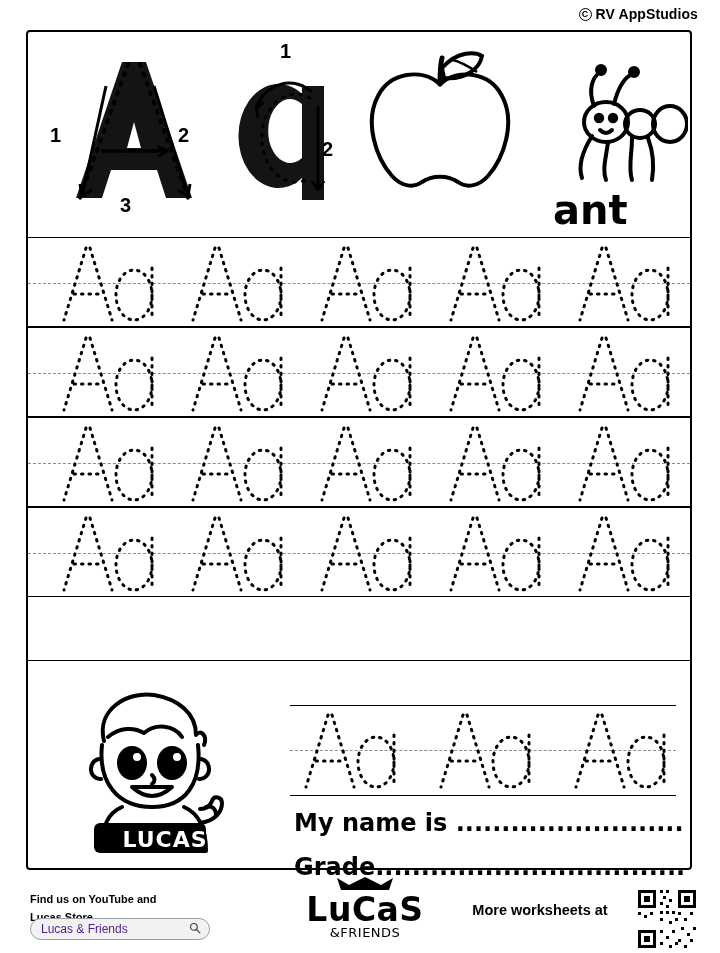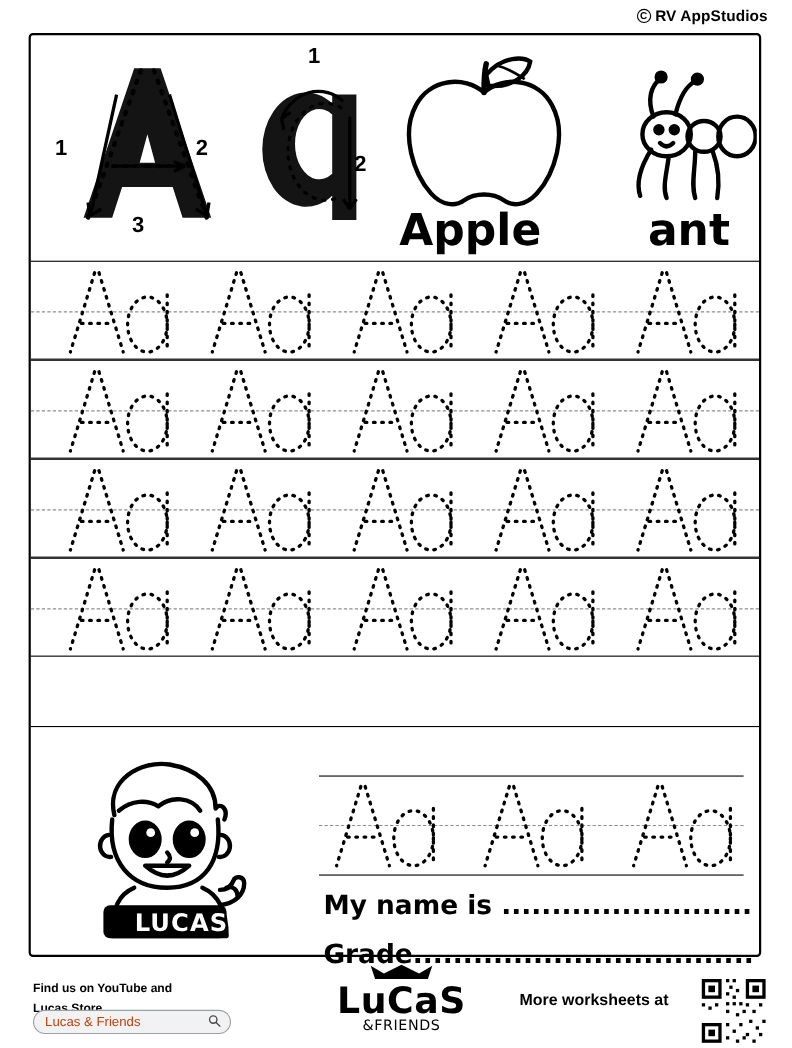"Apple" span.pic-label { html: <span>Apple</span> -> none }
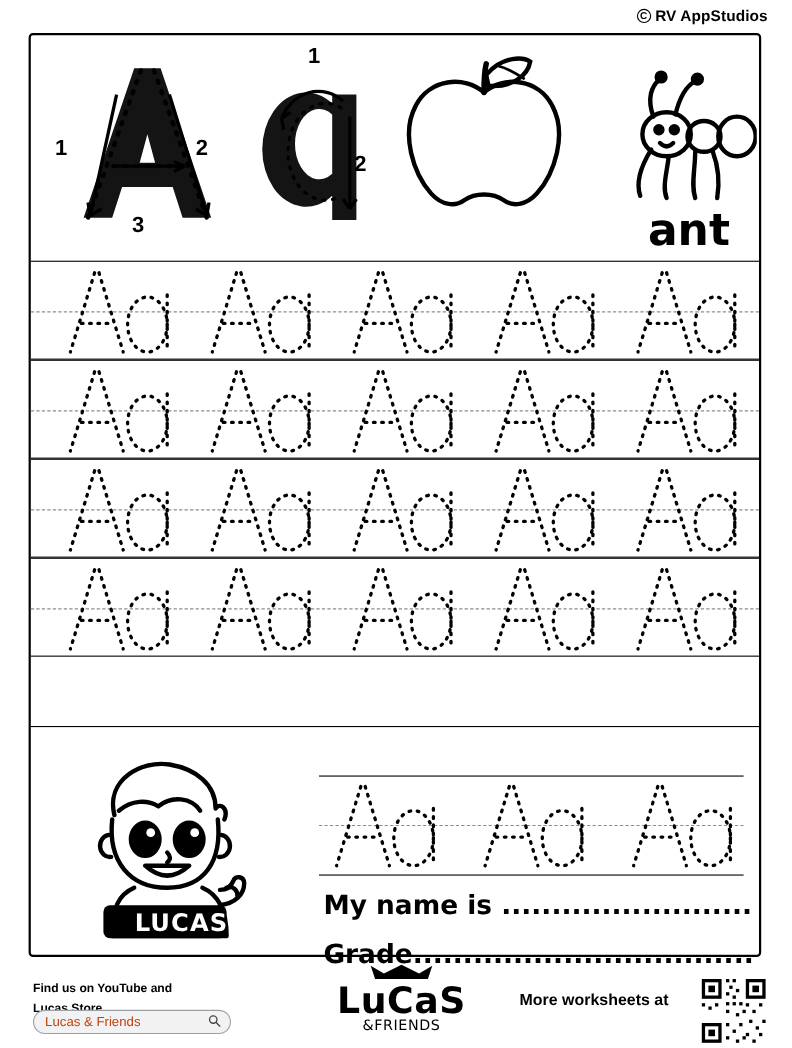"ant" .ant-label { left: 561px -> 525px }
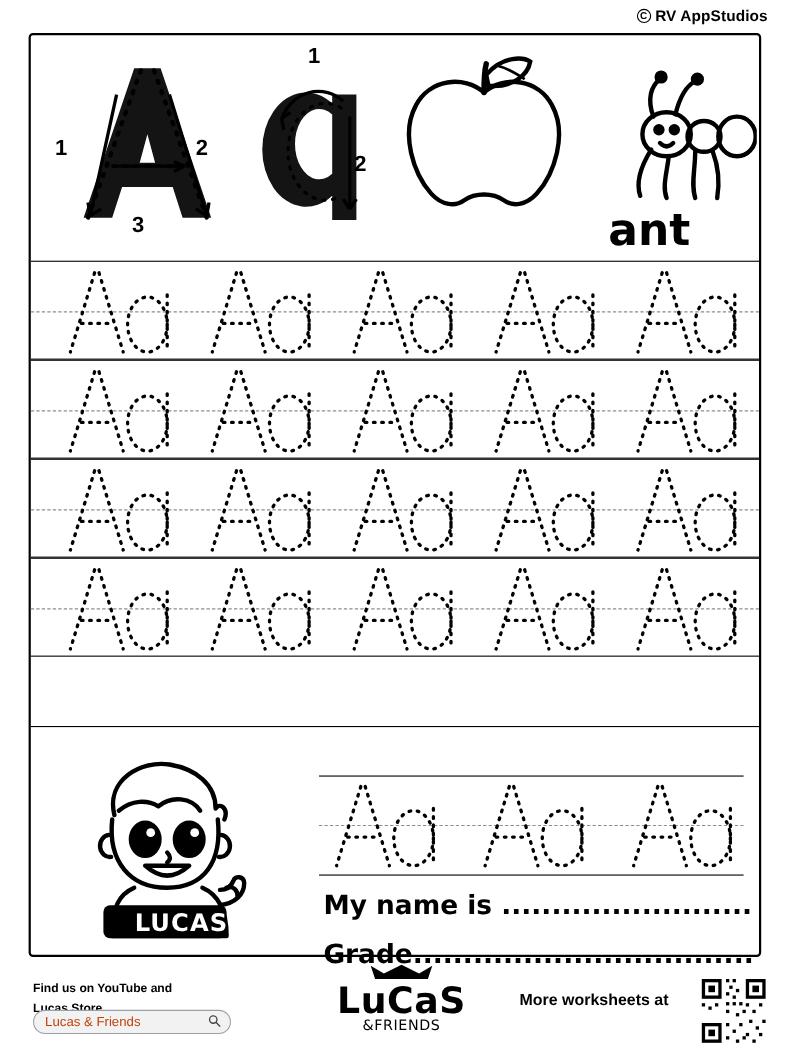"Lucas & Friends" .search-pill { color: #c2410c -> #4c1d95 }
